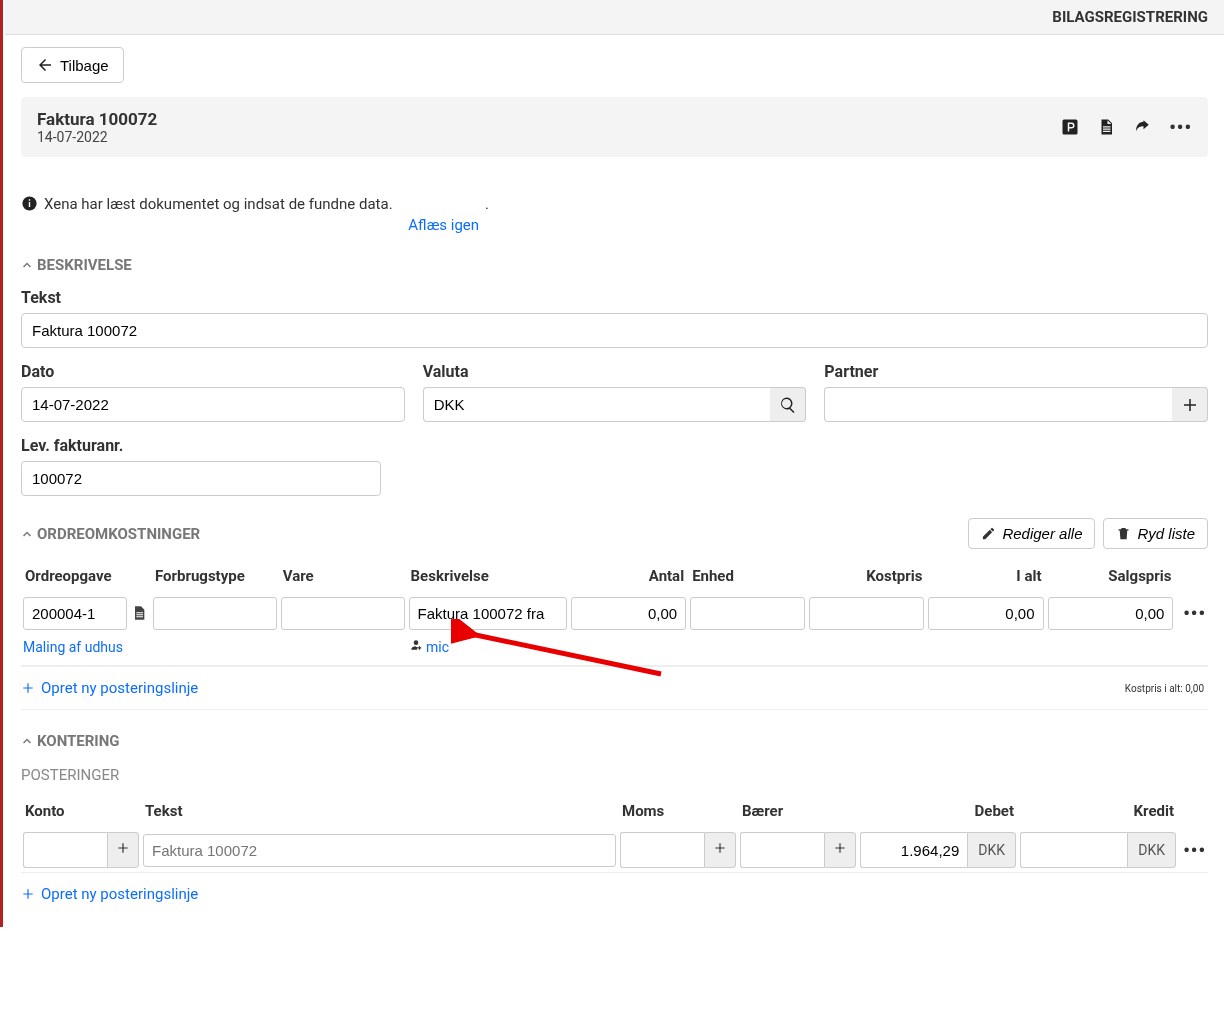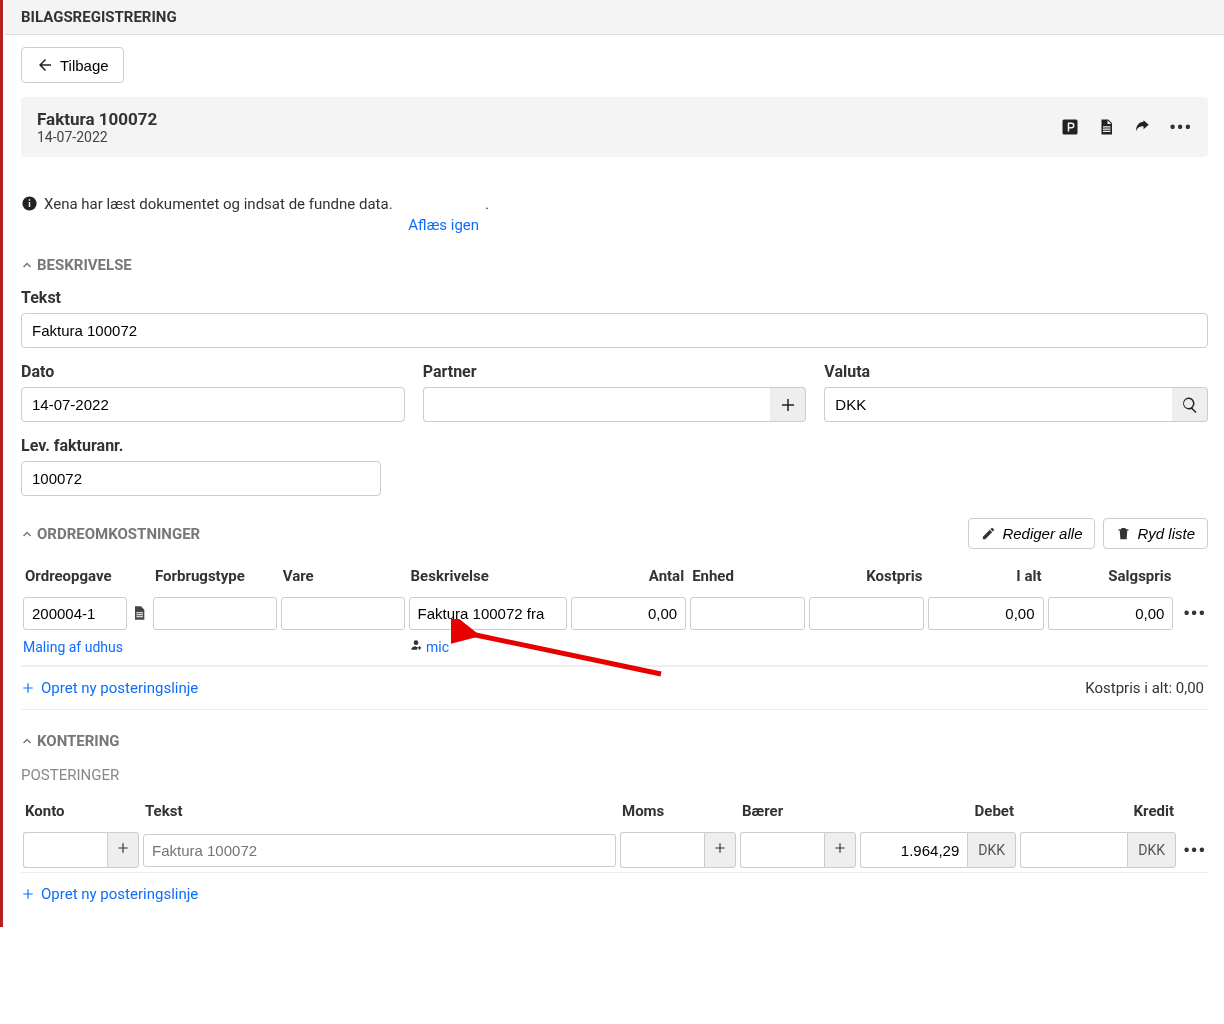"BILAGSREGISTRERING" .page-header { text-align: none -> right }
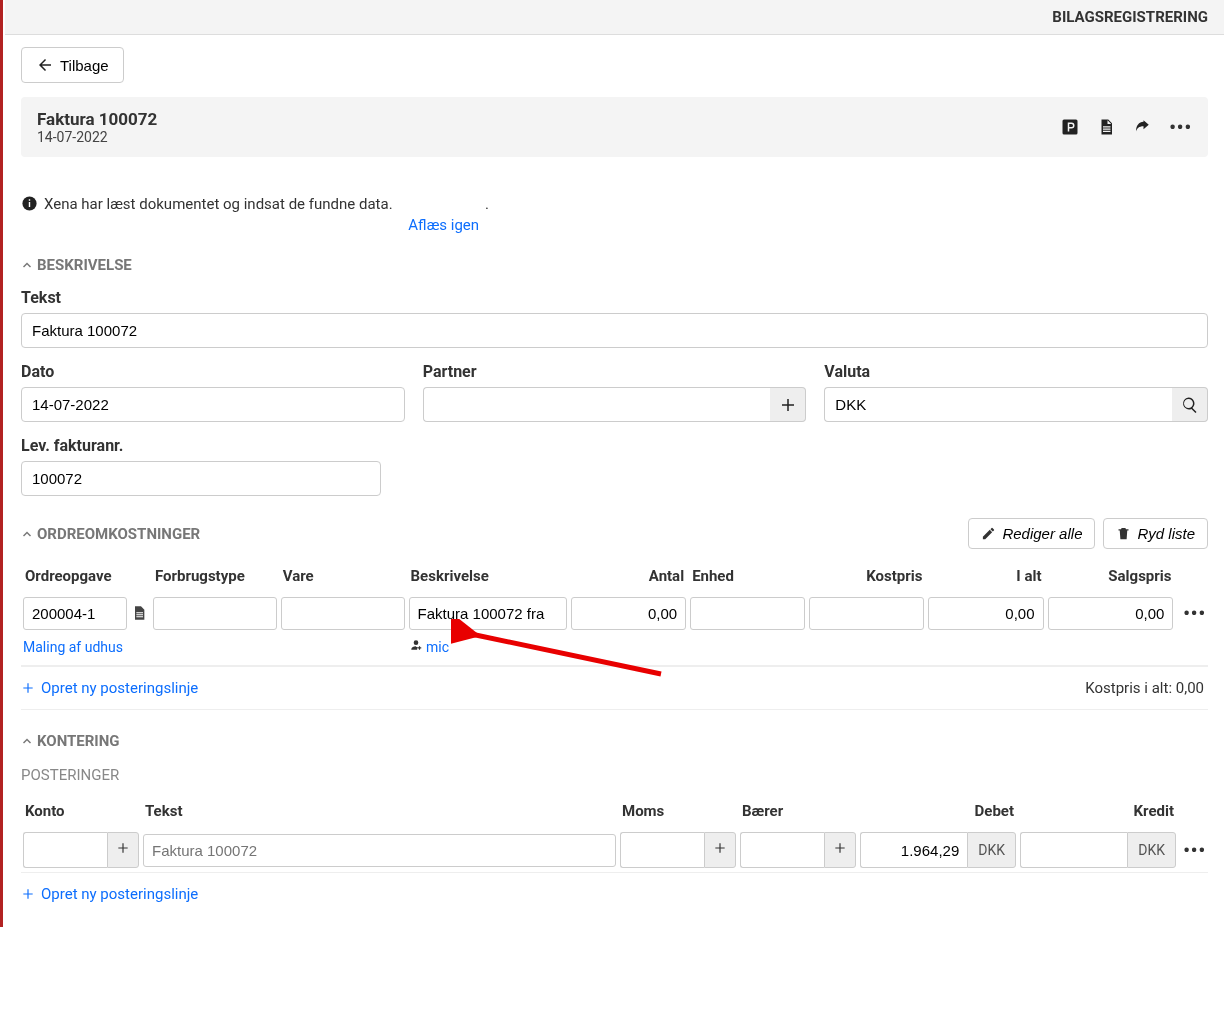"Partner" div.col { order: before "Valuta" -> after "Valuta" }
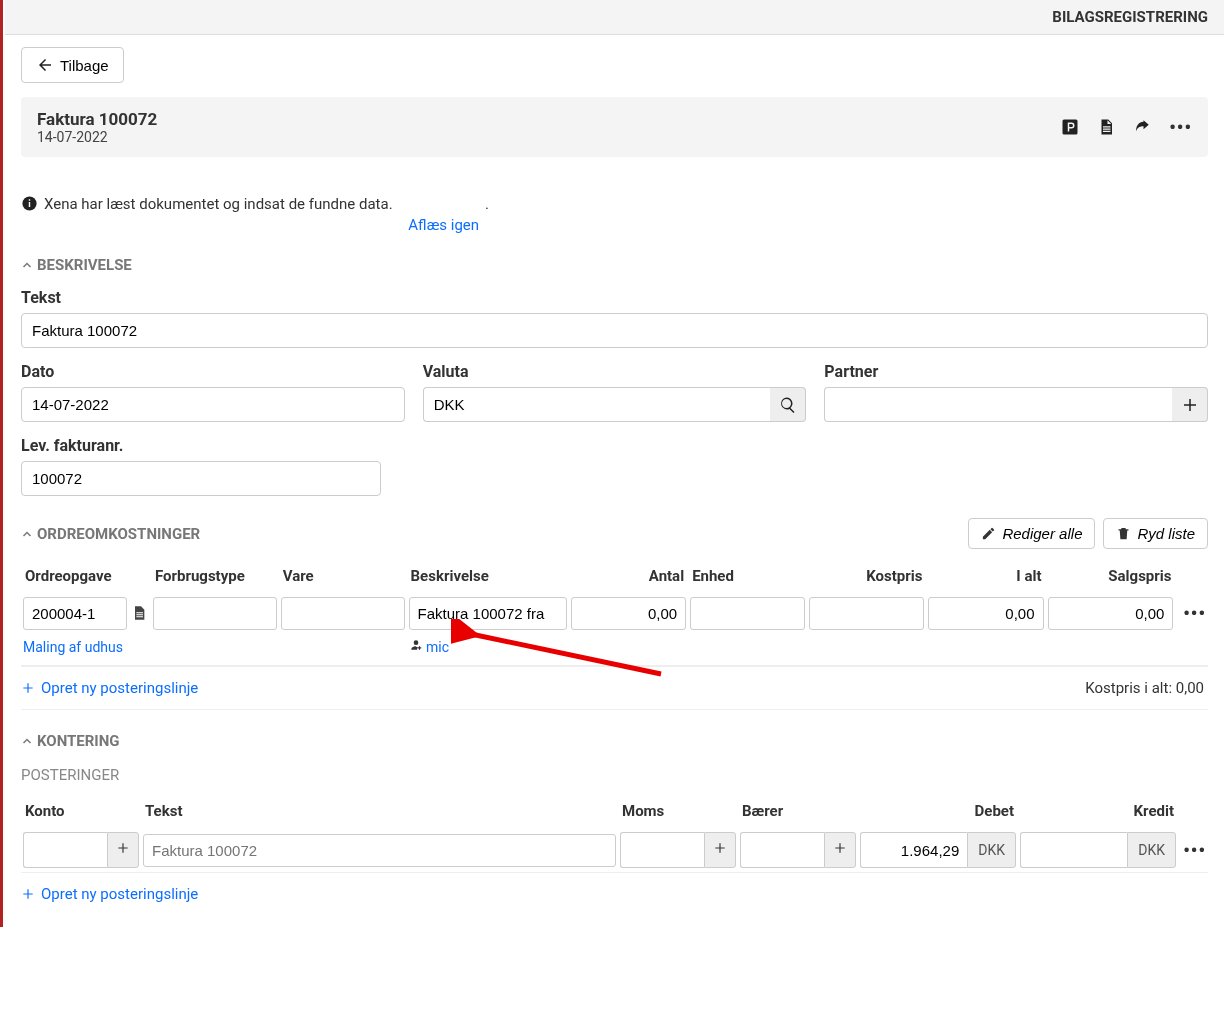"Kostpris i alt: 0,00" div { font-size: 15px -> 10px }
